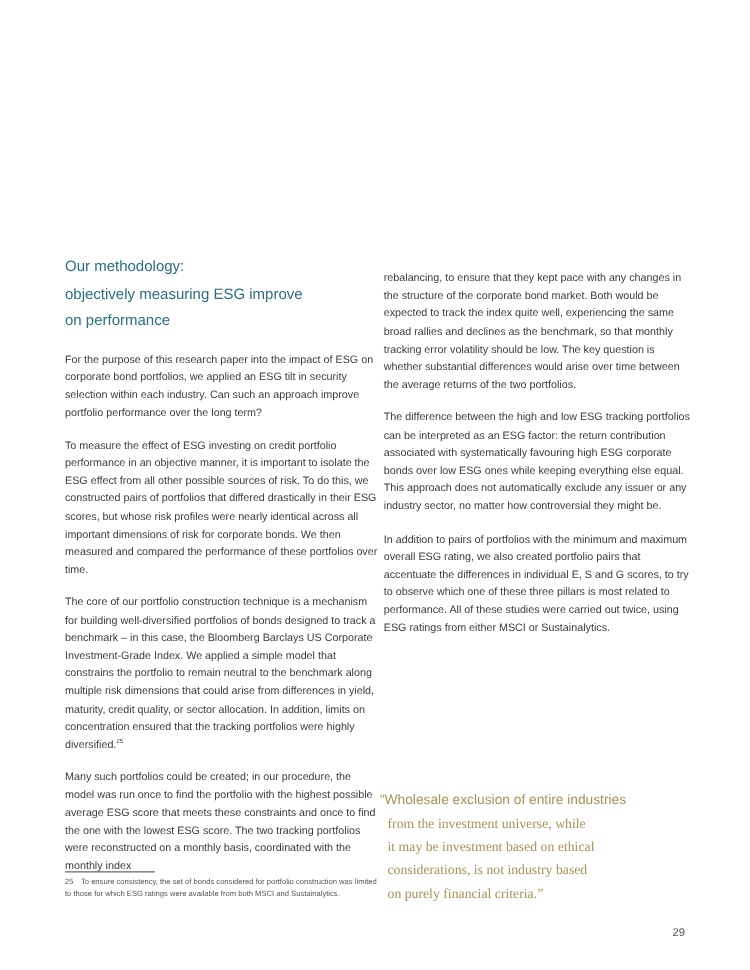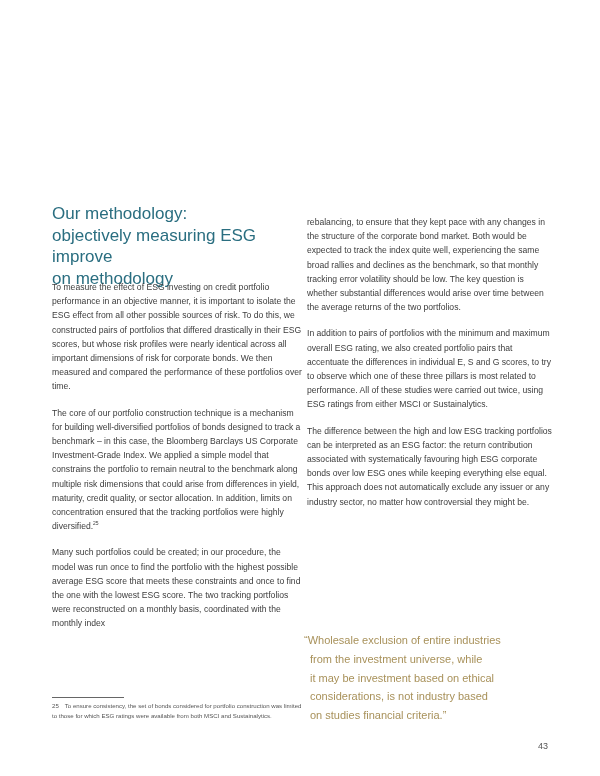"Our methodology:" .heading { font-size: 17px -> 12px }
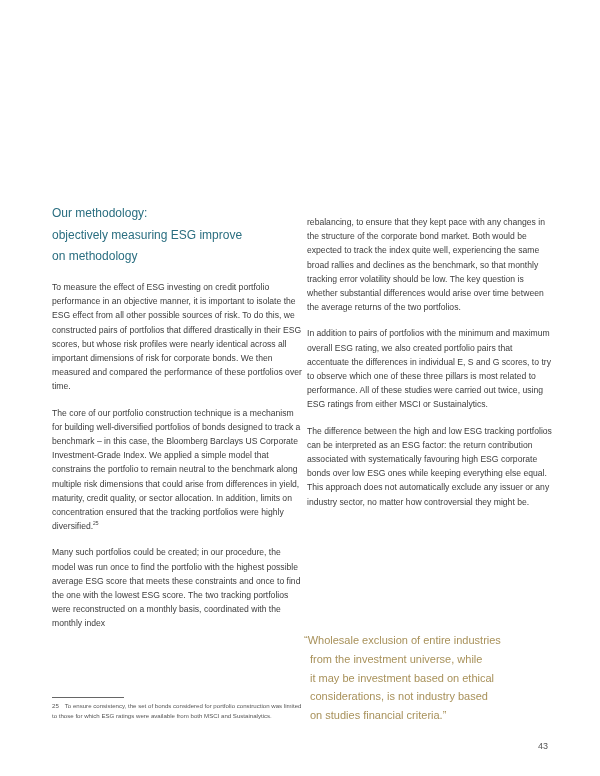"on methodology" span { text: methodology -> performance }
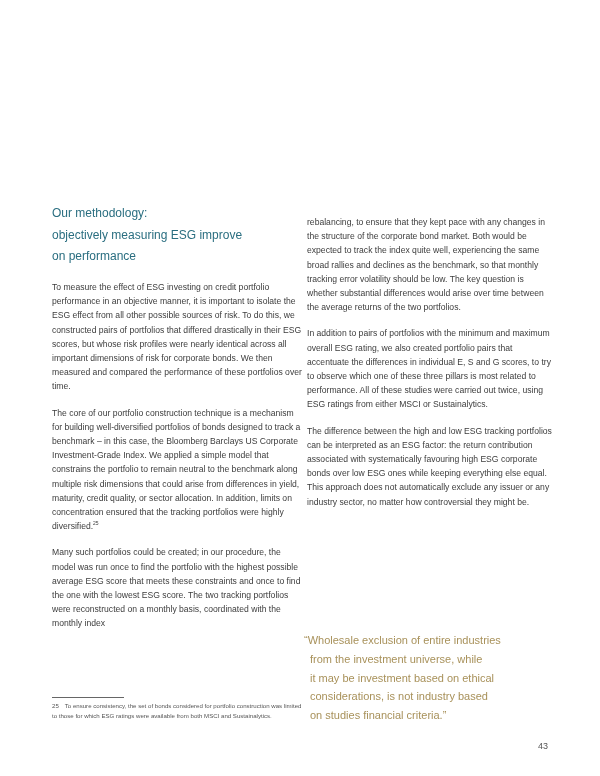"For the purpose of this" p { html: none -> <p>For the purpose of this research paper into the impact of ESG on corporate bond portfolios, we applied an ESG tilt in security selection within each industry. Can such an approach improve portfolio performance over the long term?</p> }
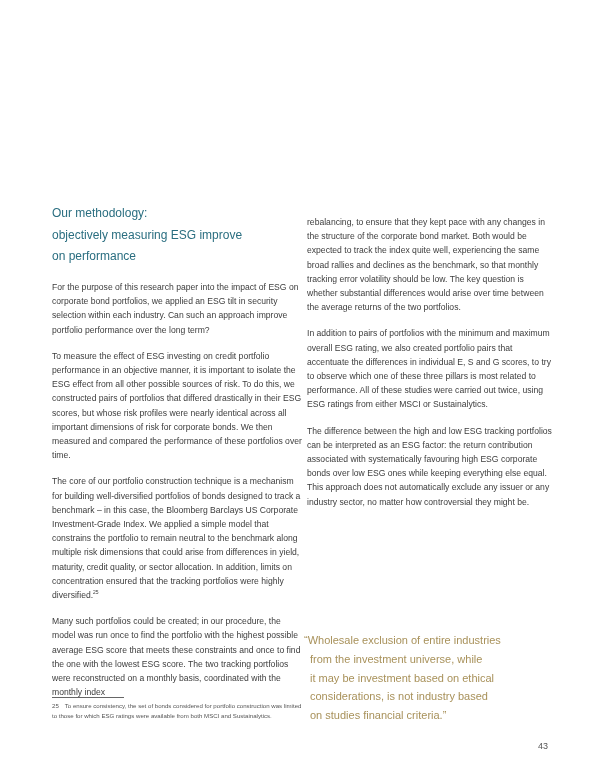"In addition to pairs of" p { order: before "The difference between the high" -> after "The difference between the high" }
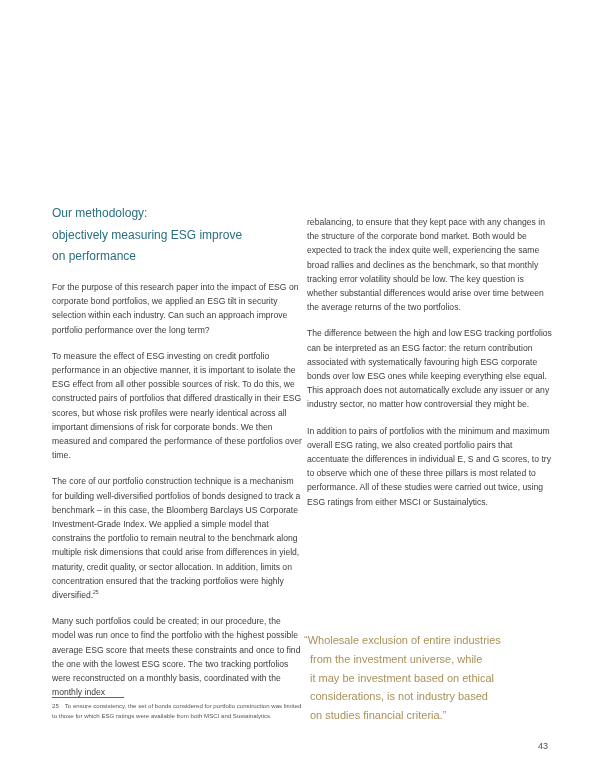"from the investment universe, while" .quote .q-line.indent { font-family: none -> Liberation Serif, serif }
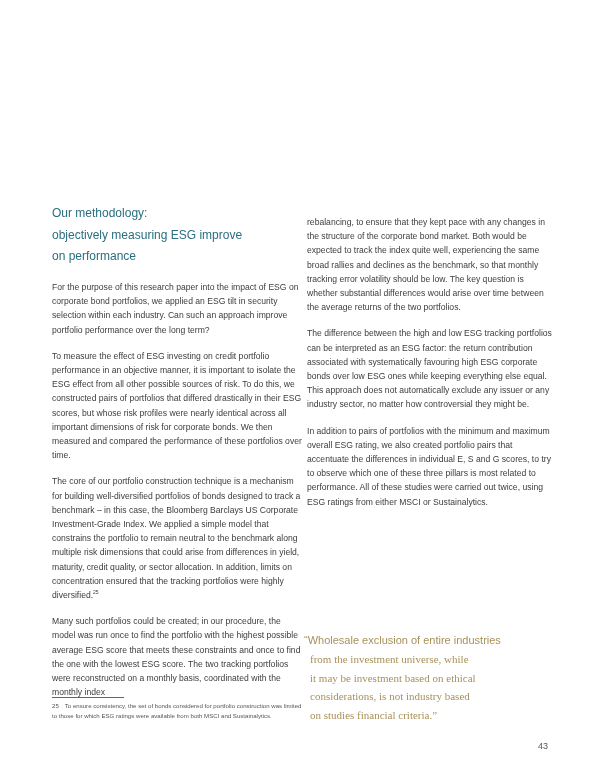"on studies financial criteria.”" span.q-line { text: studies -> purely }
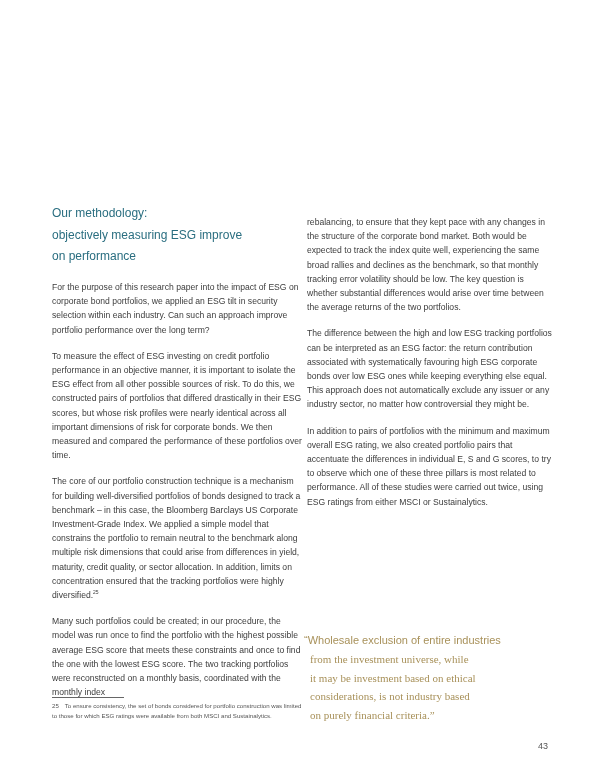"43" div.page-num { text: 43 -> 29 }
